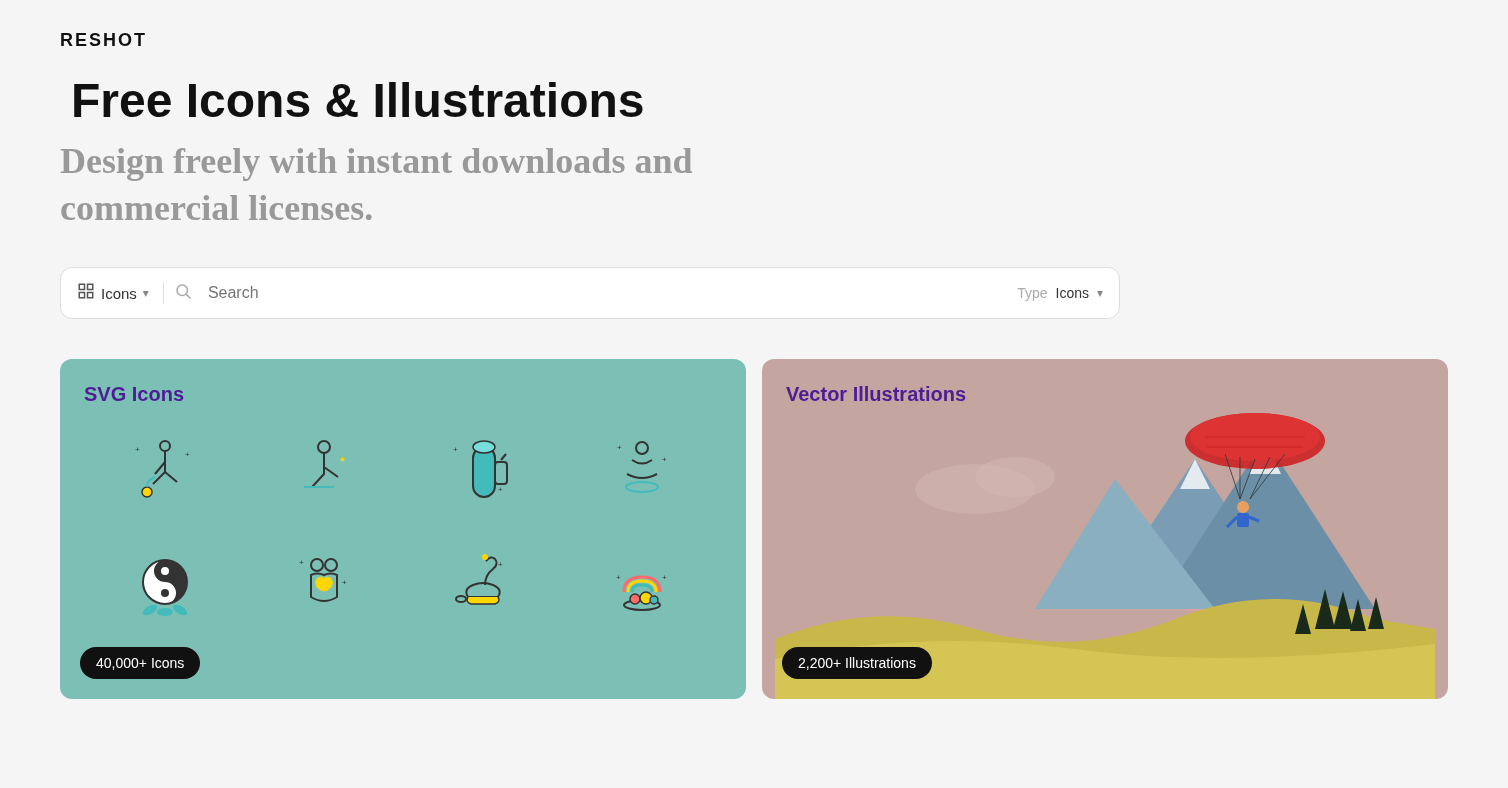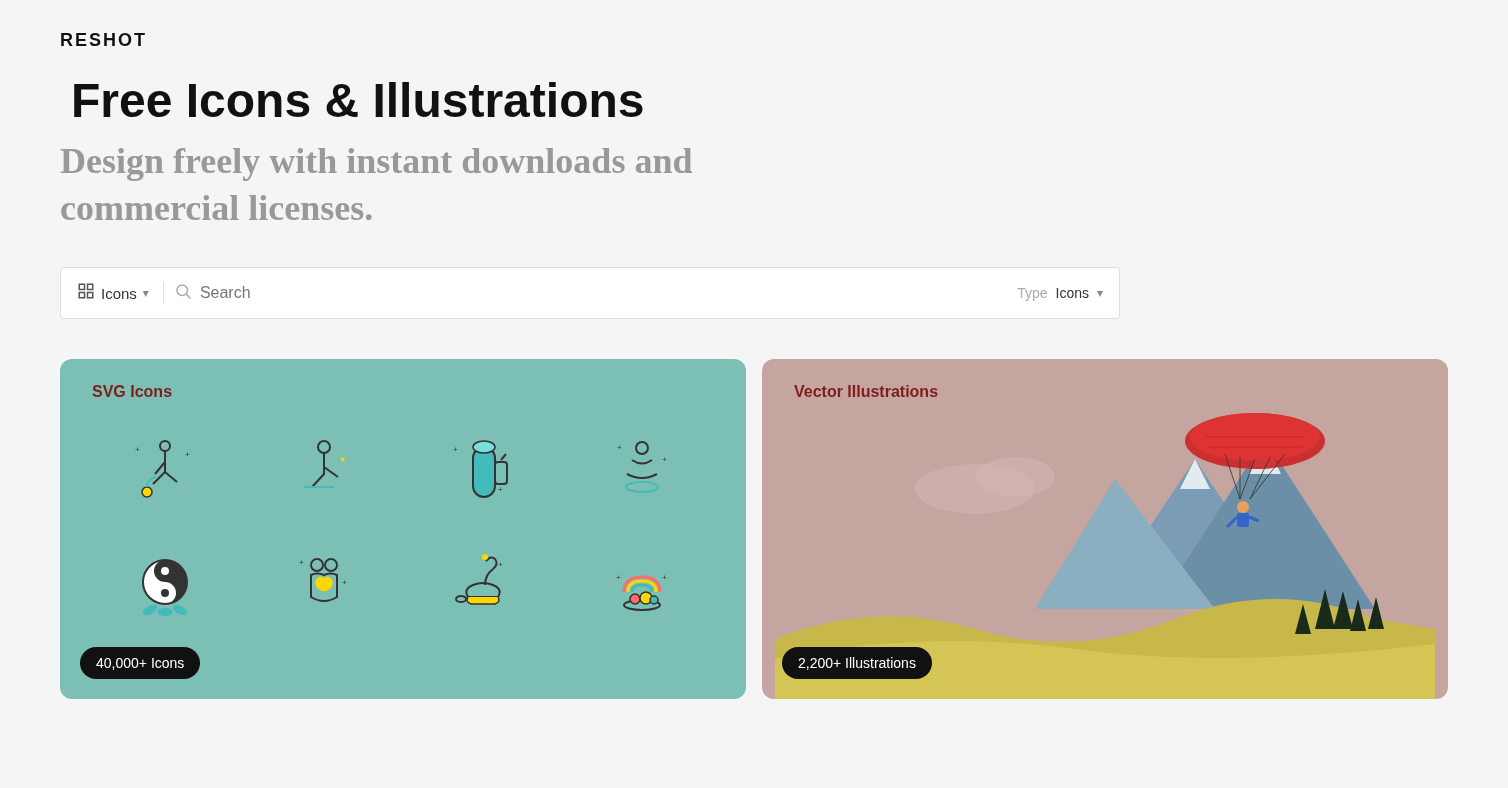"Icons" .search-bar { border-radius: 4px -> 12px }
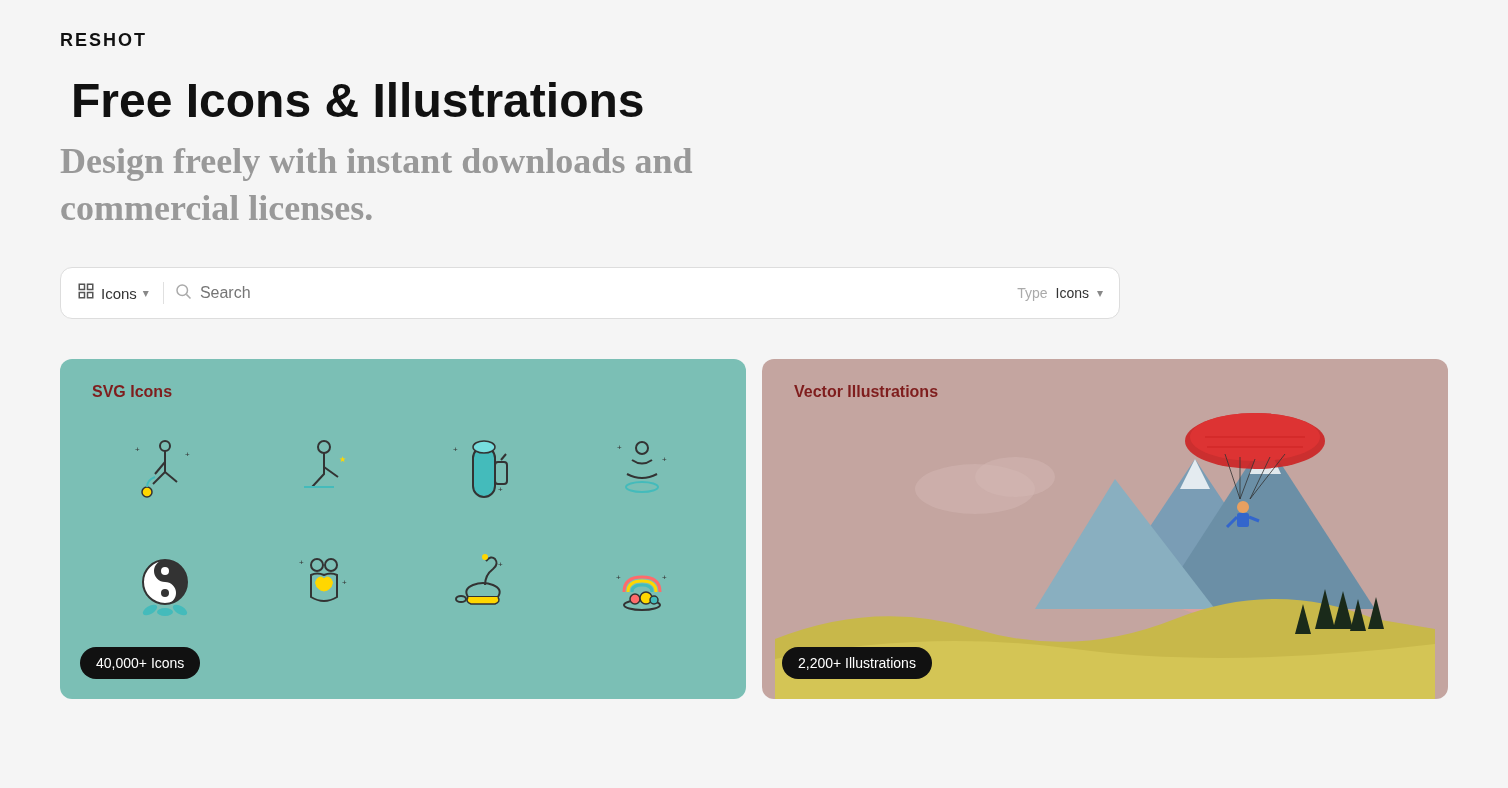"Search" .search-input-wrapper { gap: 8px -> 16px }
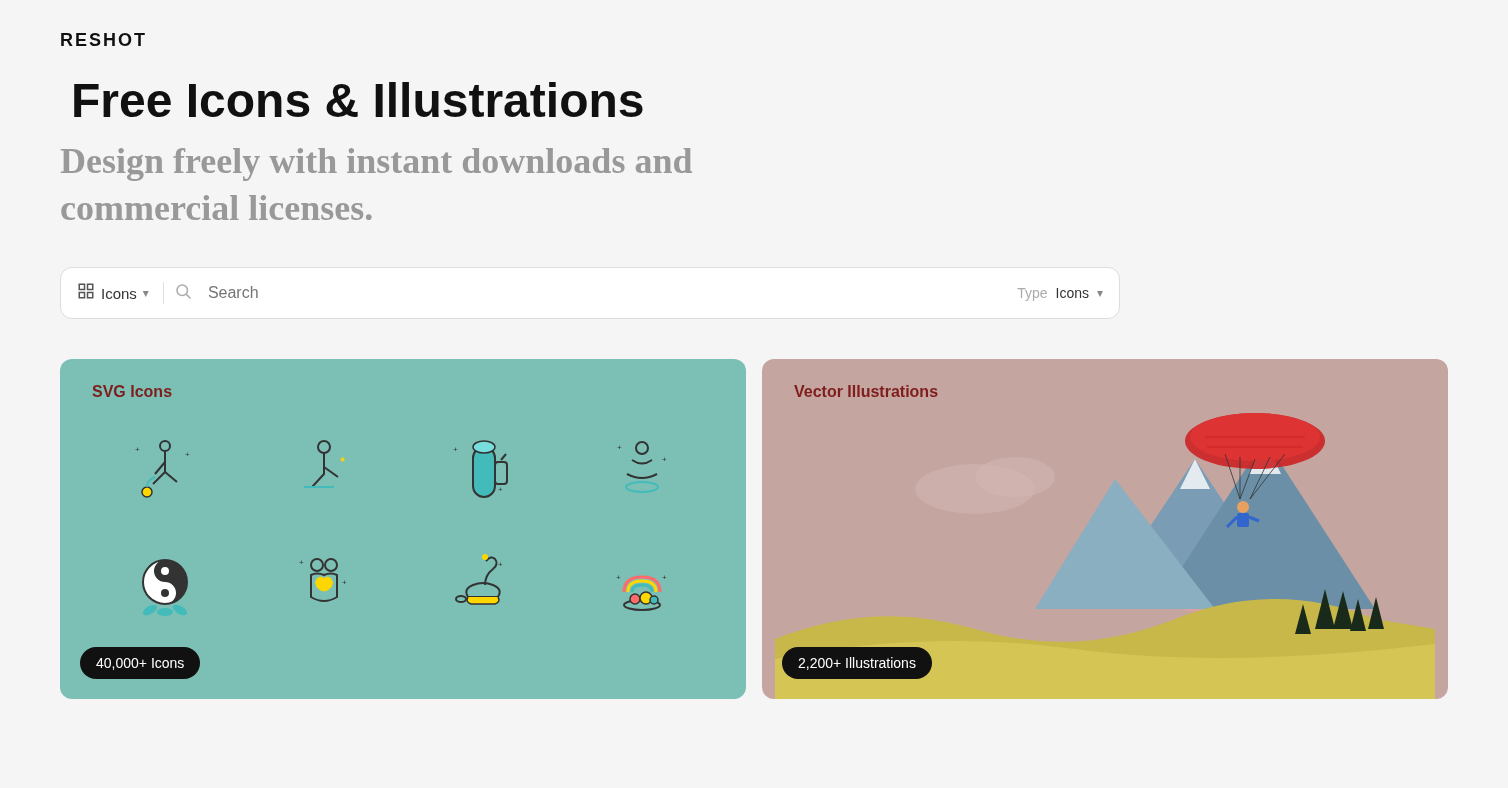"SVG Icons" .card-title { color: #7f1d1d -> #4c1d95; font-size: 16px -> 20px; left: 32px -> 24px }
